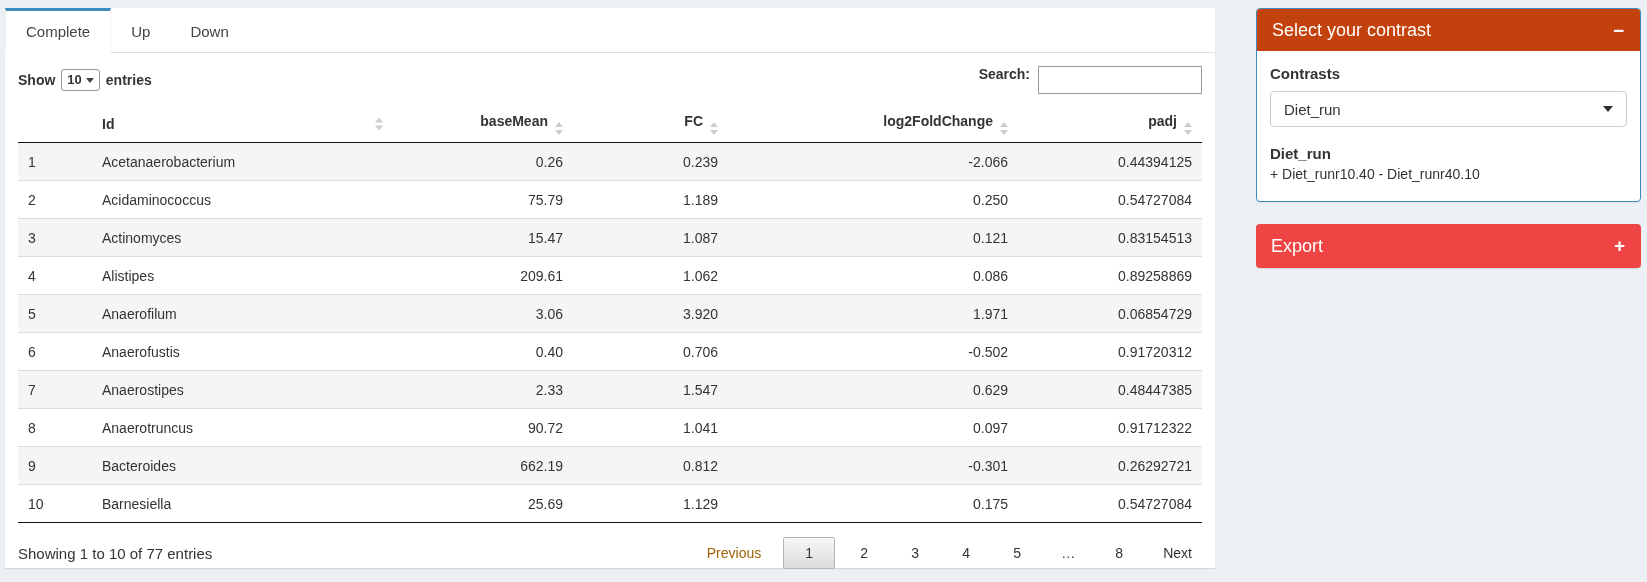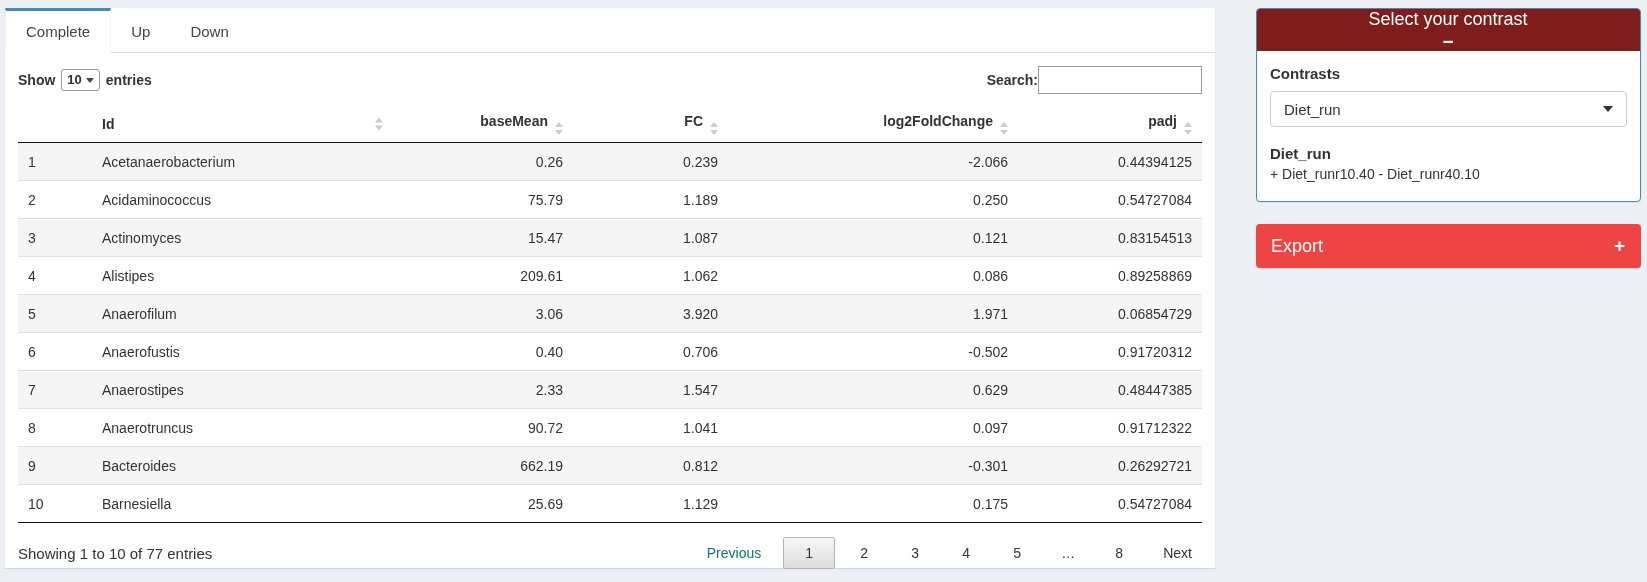"Select your contrast" .panel-heading { background: #7f1d1d -> #c2410c; flex-direction: column -> none }
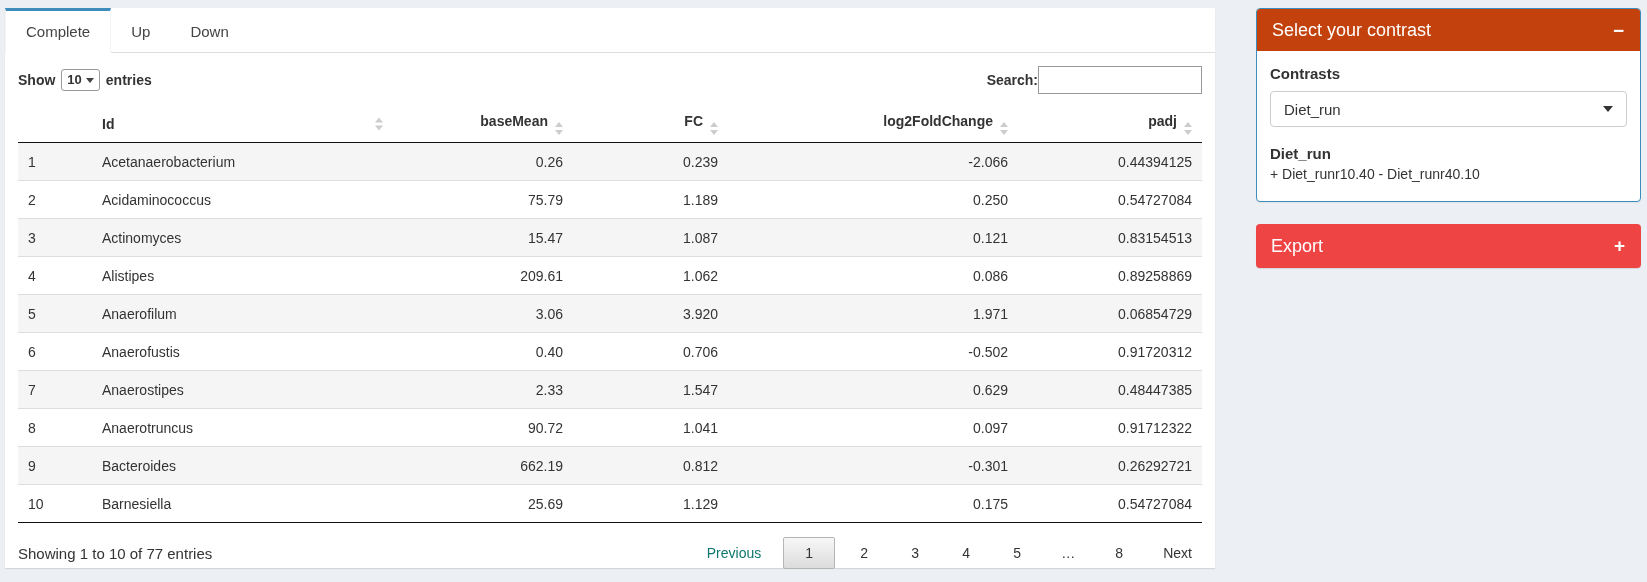"Search:" .search-ctl { align-items: center -> flex-start; gap: none -> 8px }
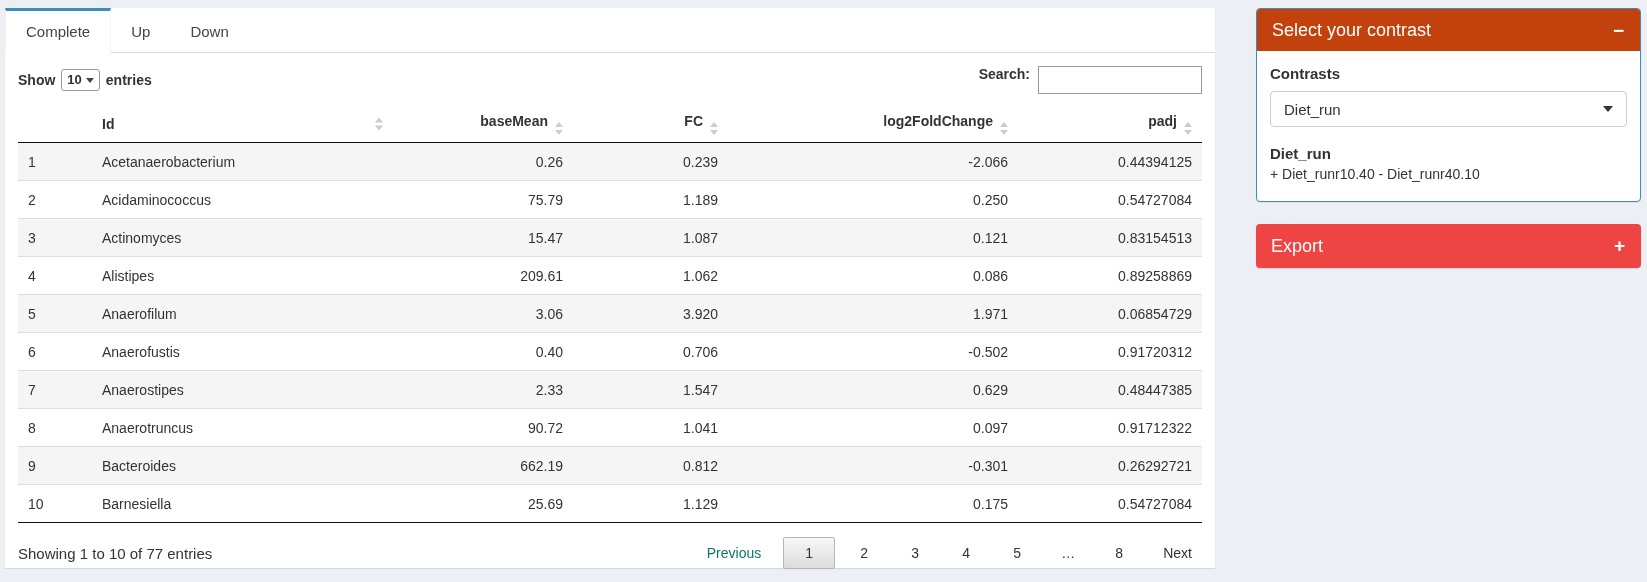"Previous" .page-btn.prev { color: #0f766e -> #a16207 }
